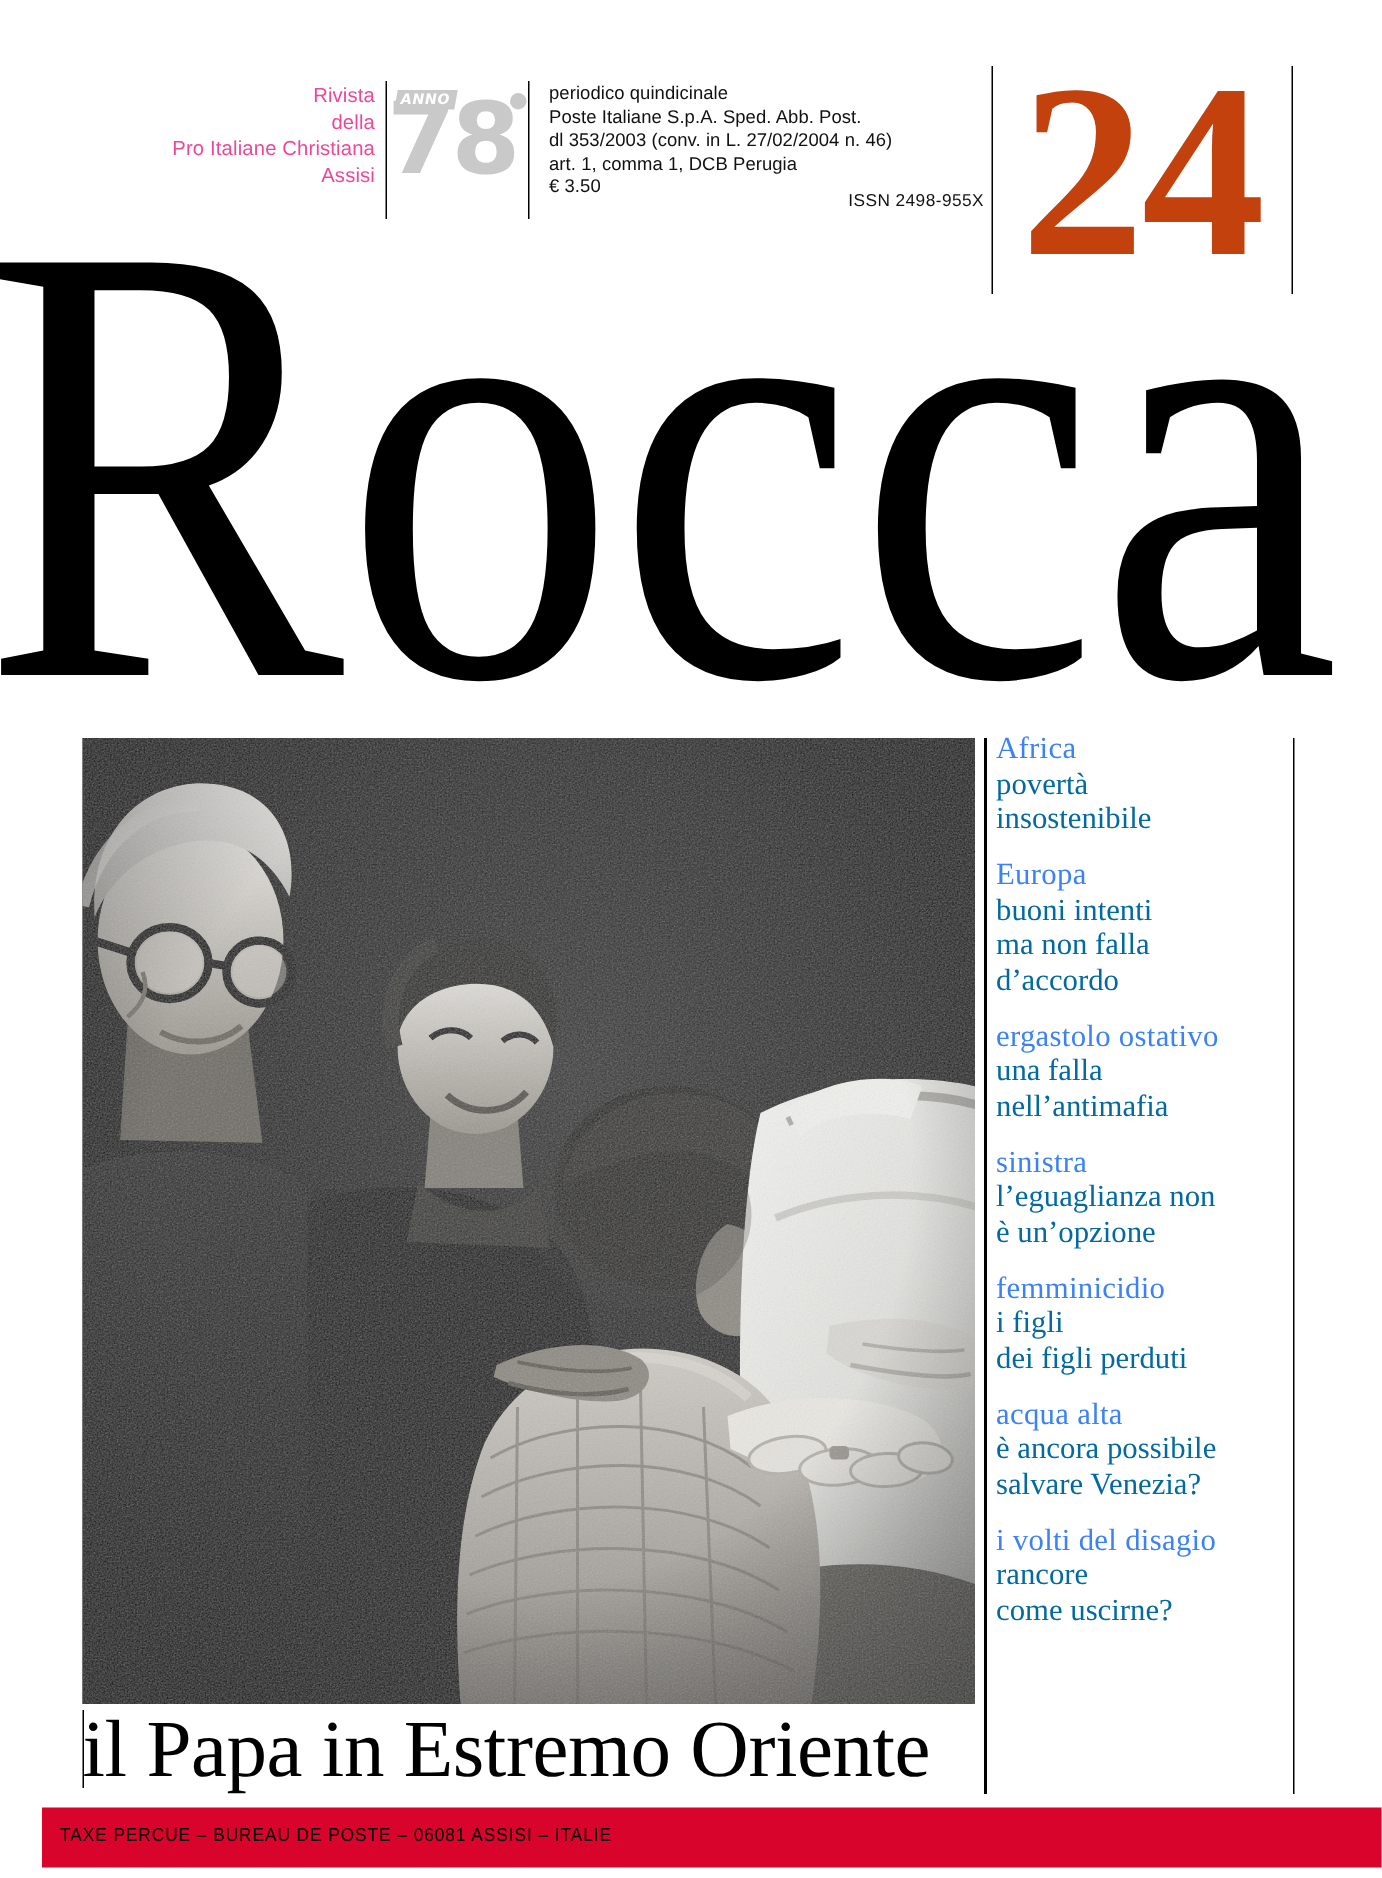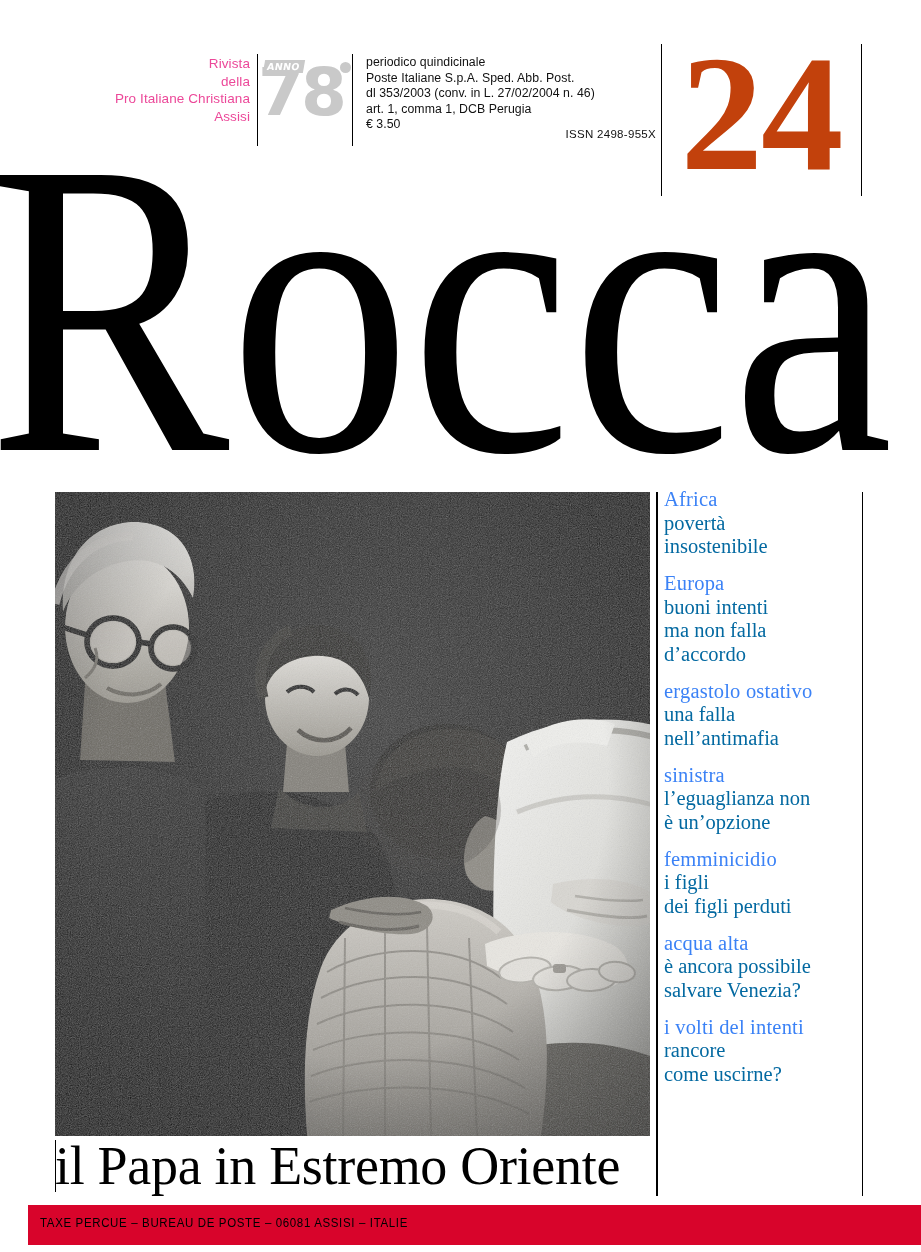"i volti del intenti" div.toc-head { text: intenti -> disagio }
